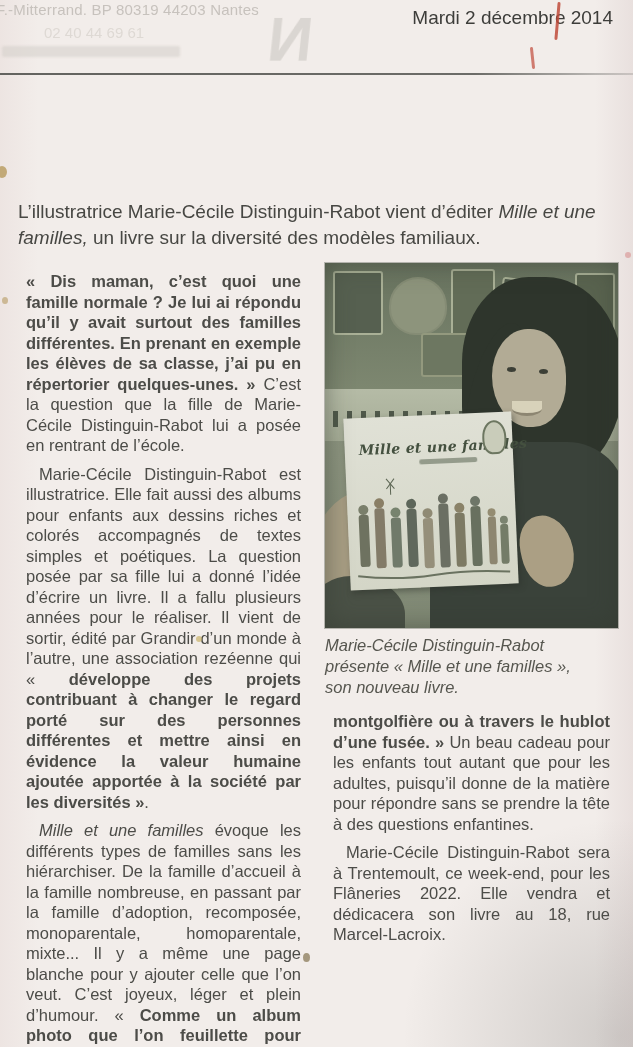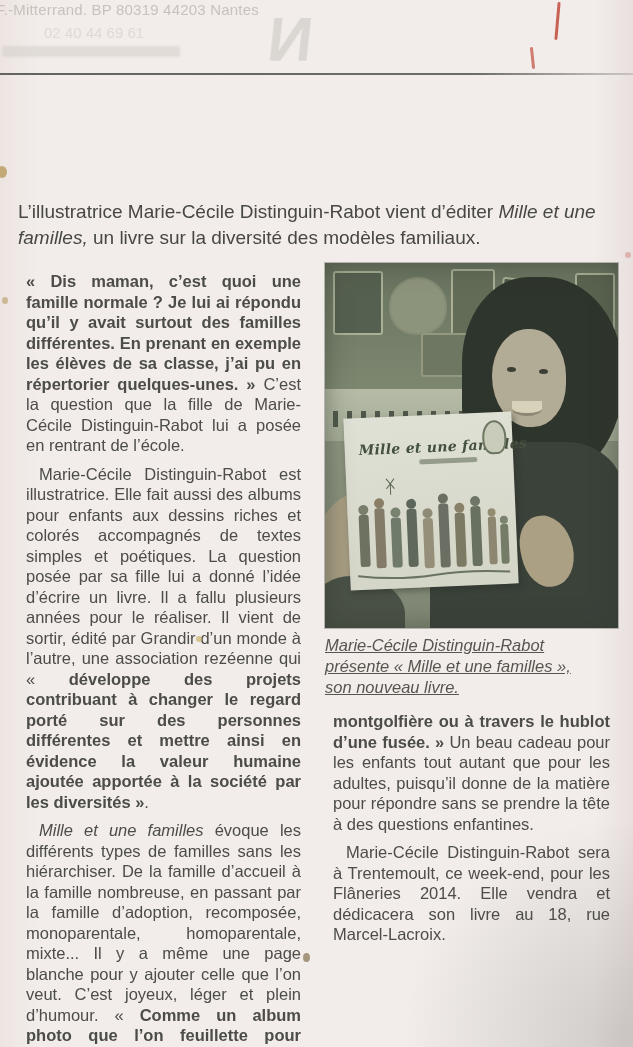"Mardi 2 décembre 2014" div { html: none -> <div>Mardi 2 décembre 2014</div> }
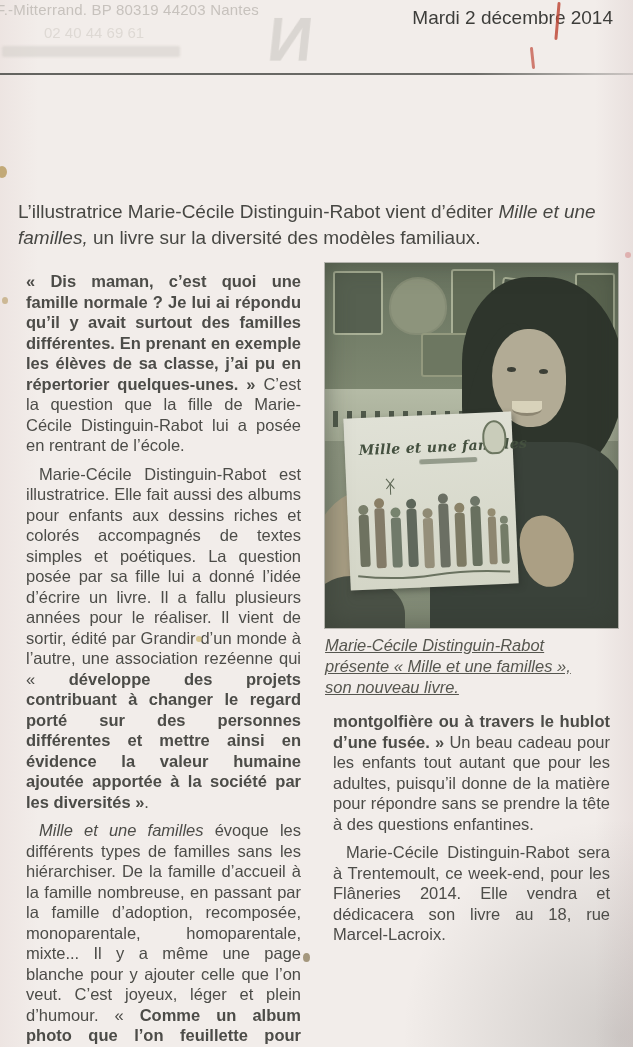"Marie-Cécile Distinguin-Rabot présente «" .caption { text-decoration: underline -> none }
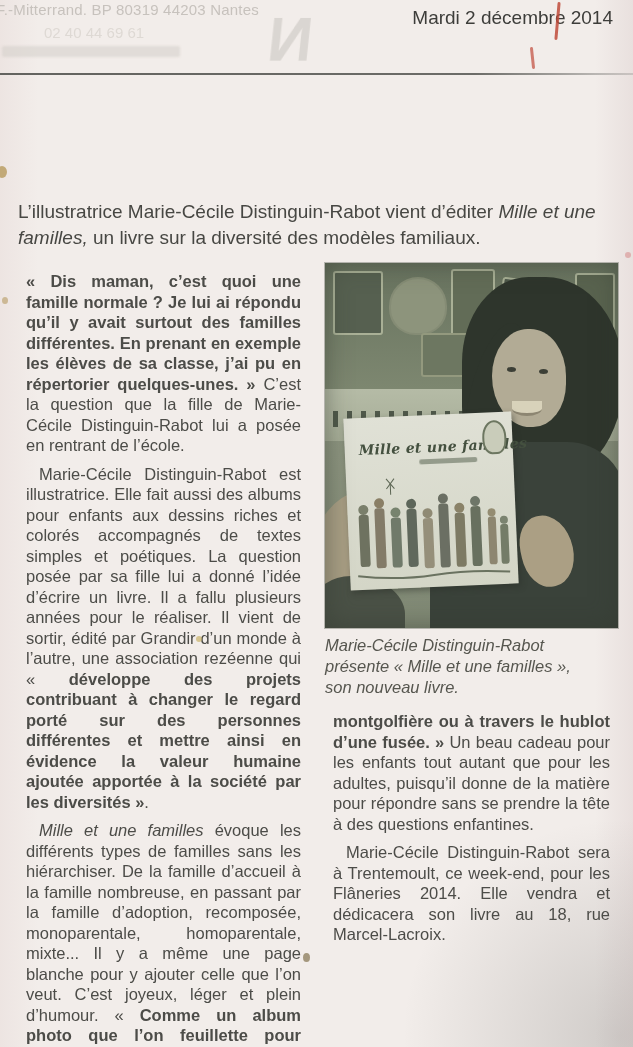"Marie-Cécile Distinguin-Rabot sera à" span.rn { text: 2014 -> 2022 }
